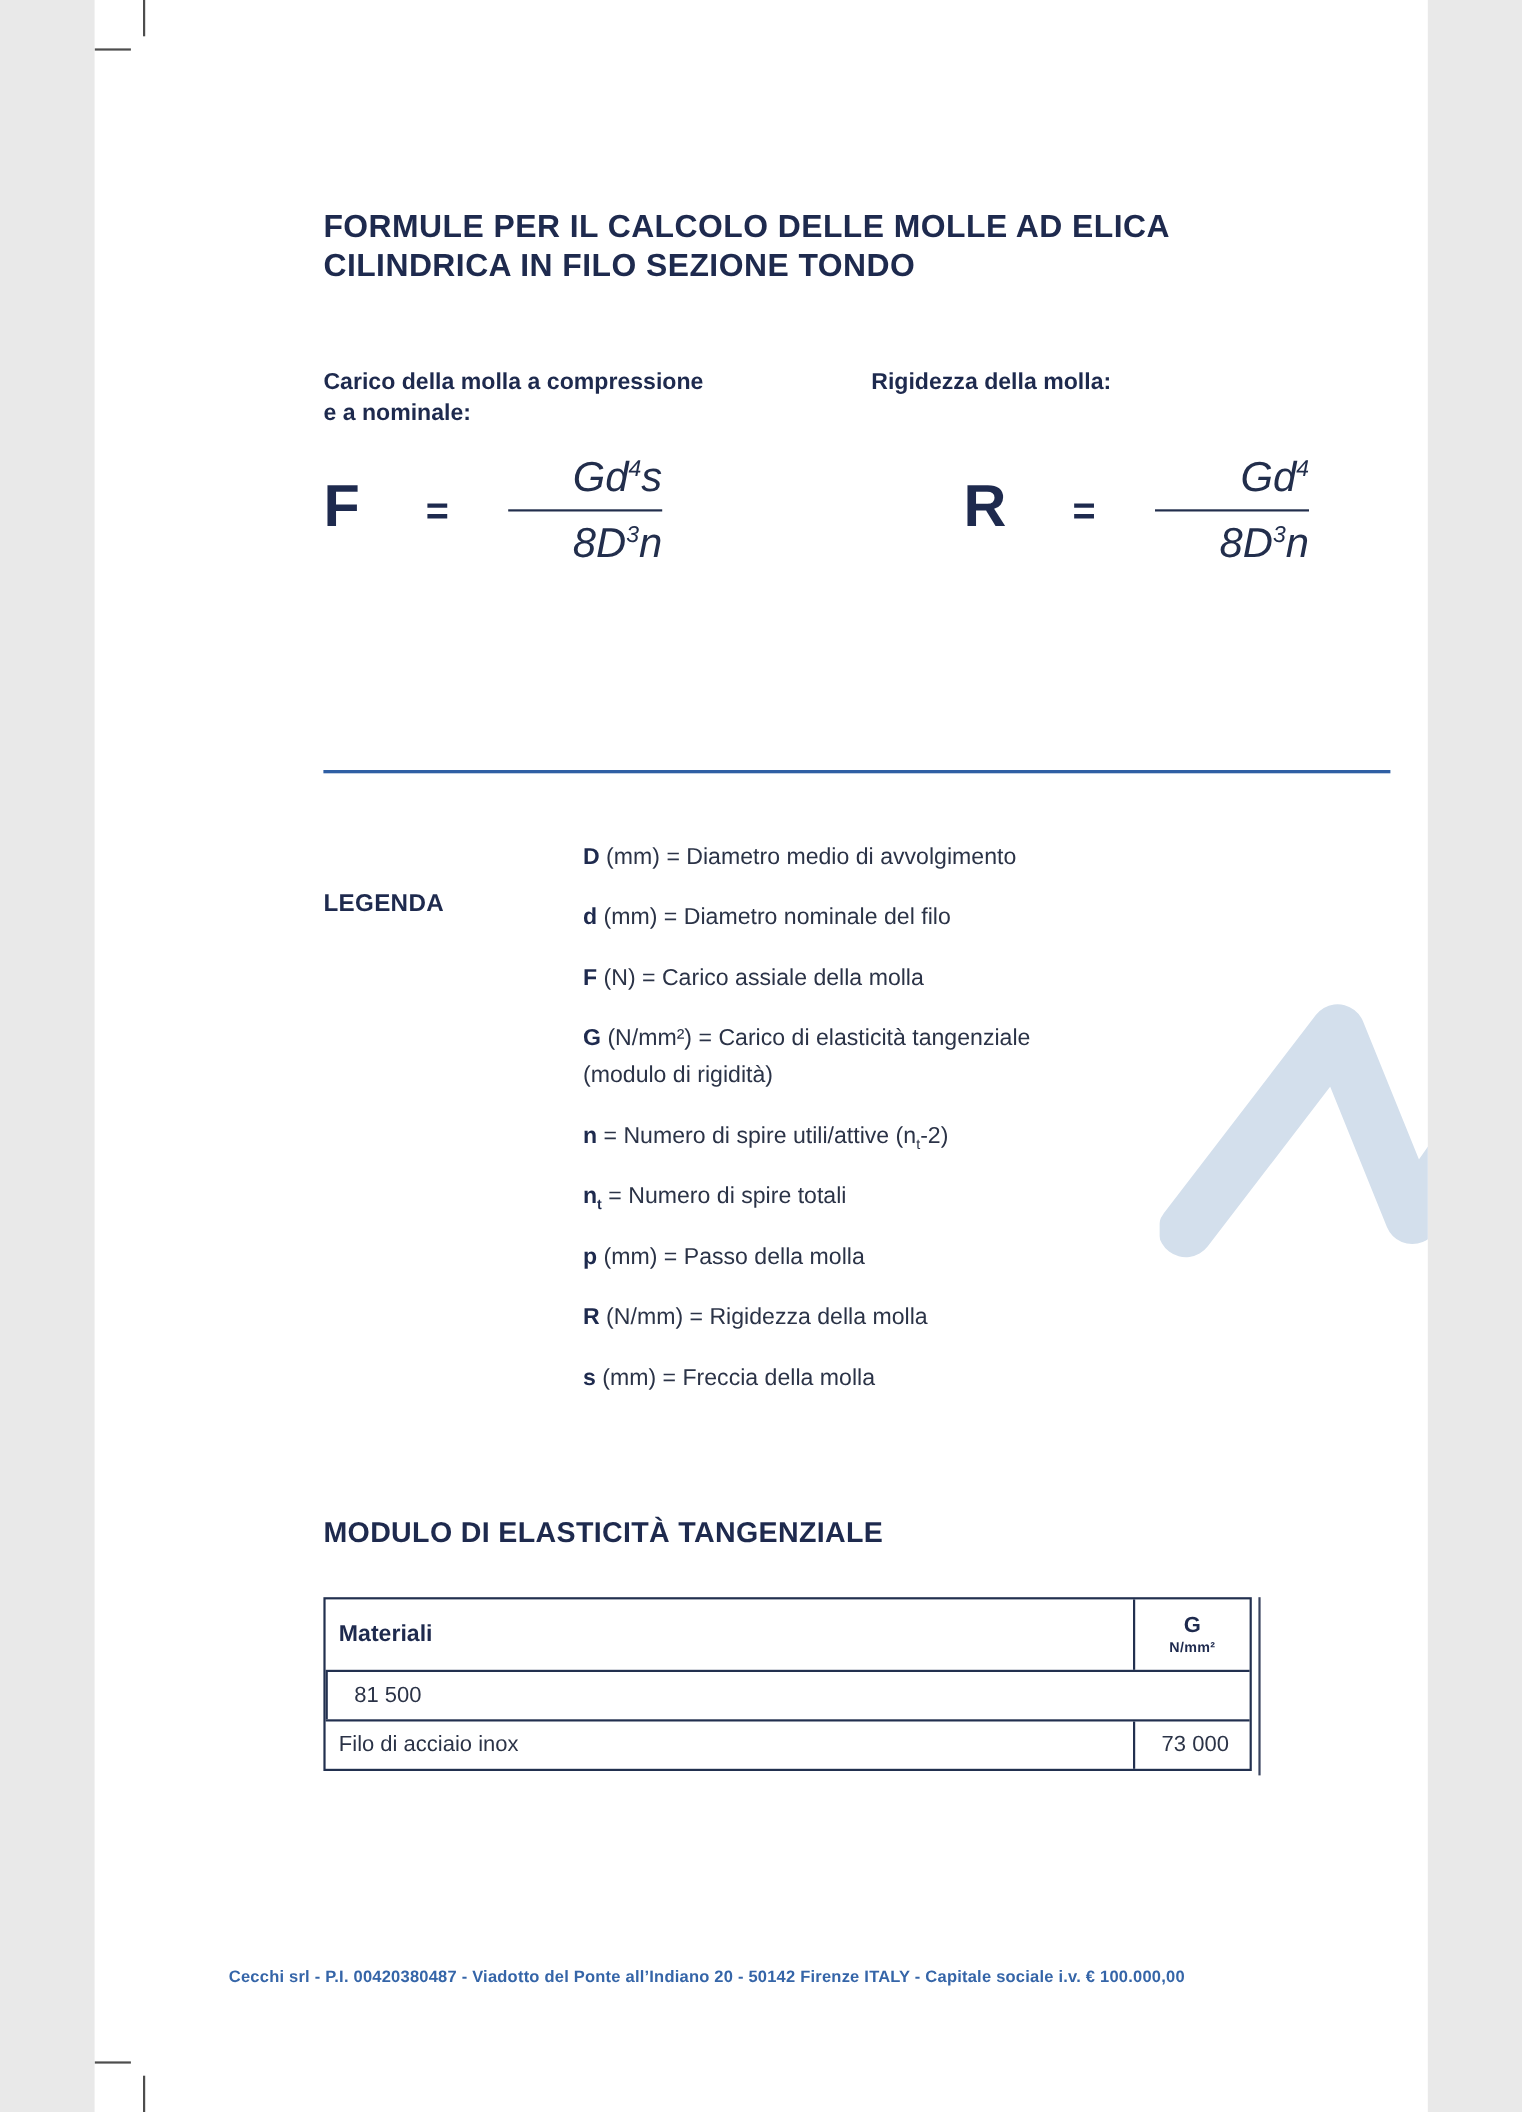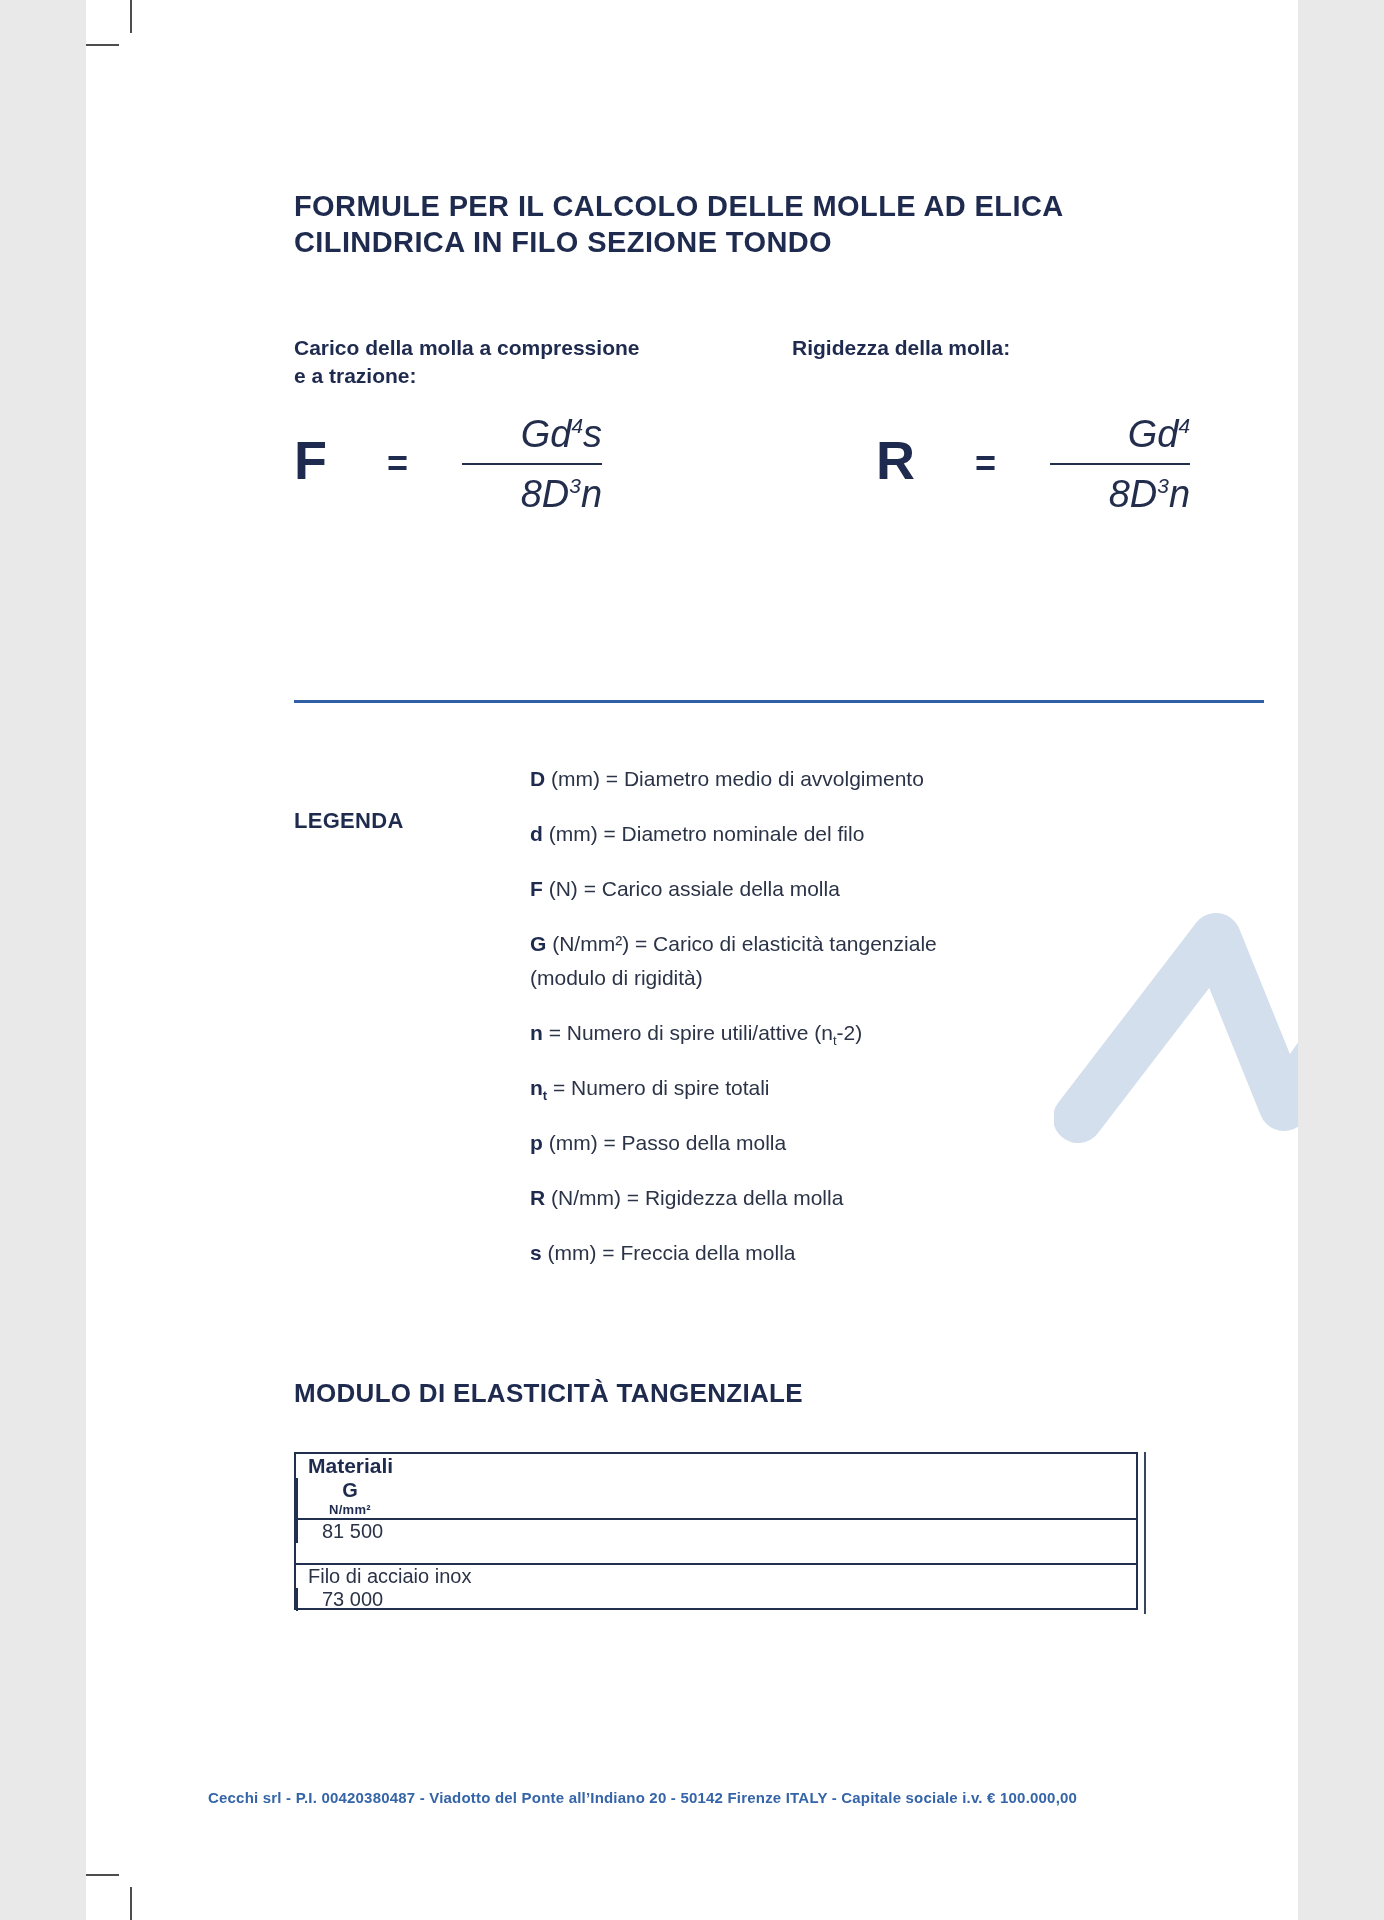"e a trazione:" span { text: trazione -> nominale }
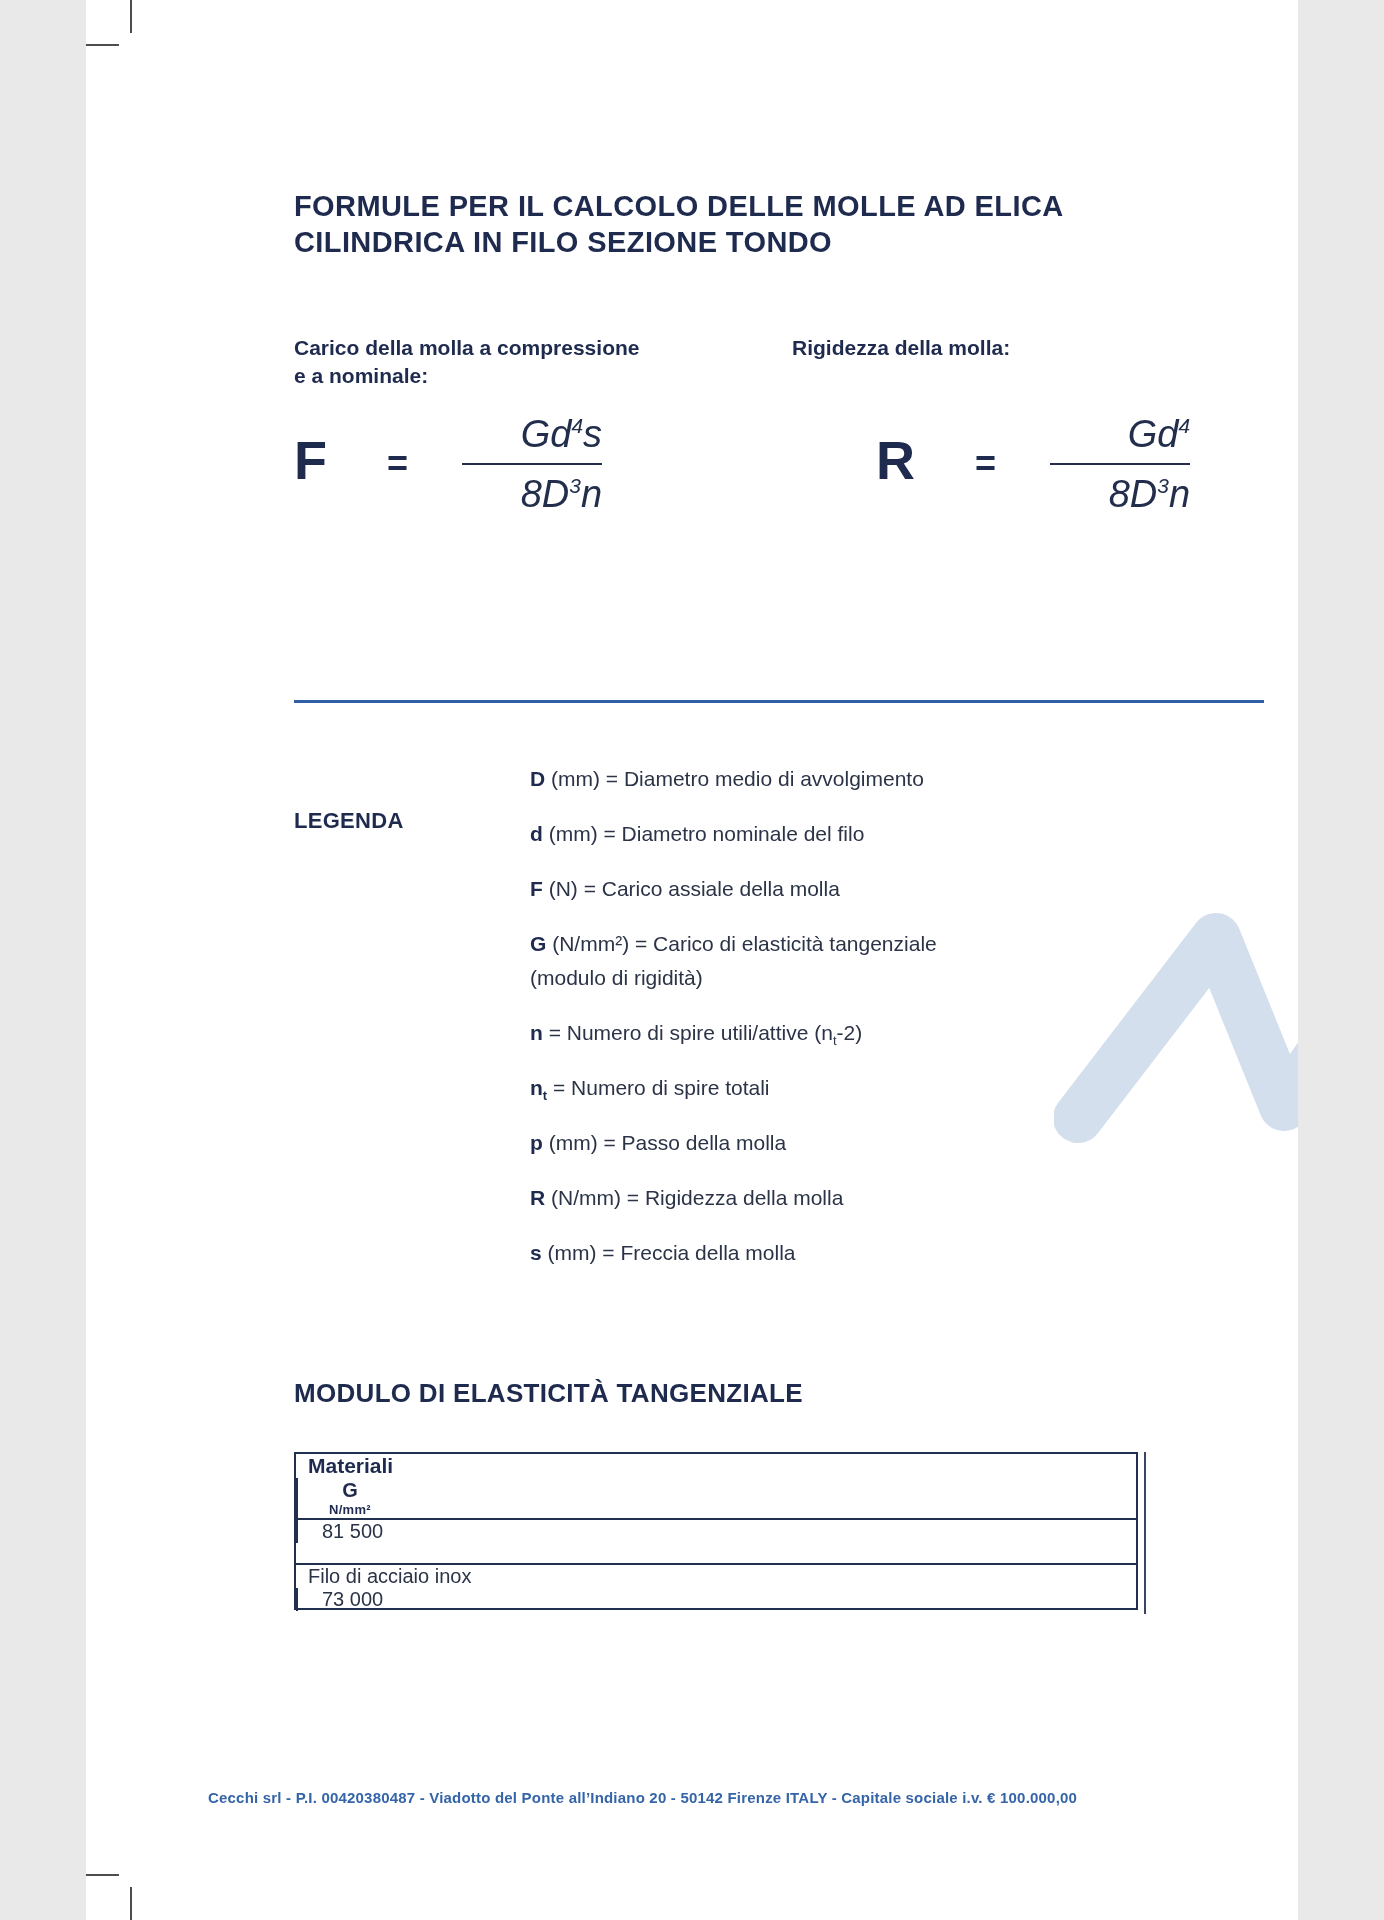"Materiali" .gtable-row { flex-direction: column -> none }
